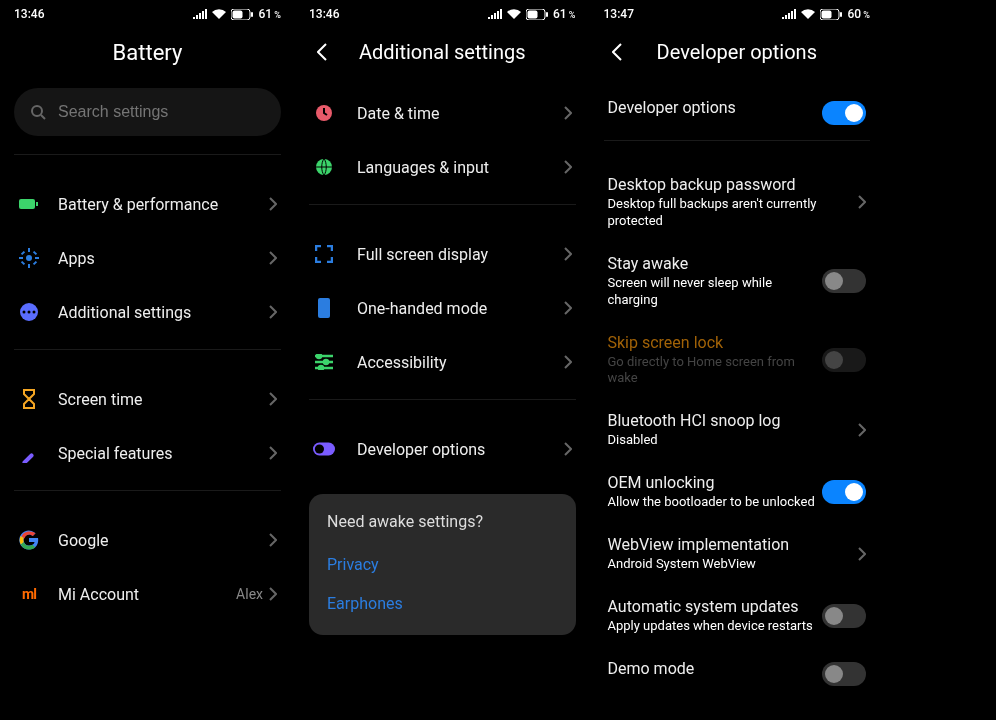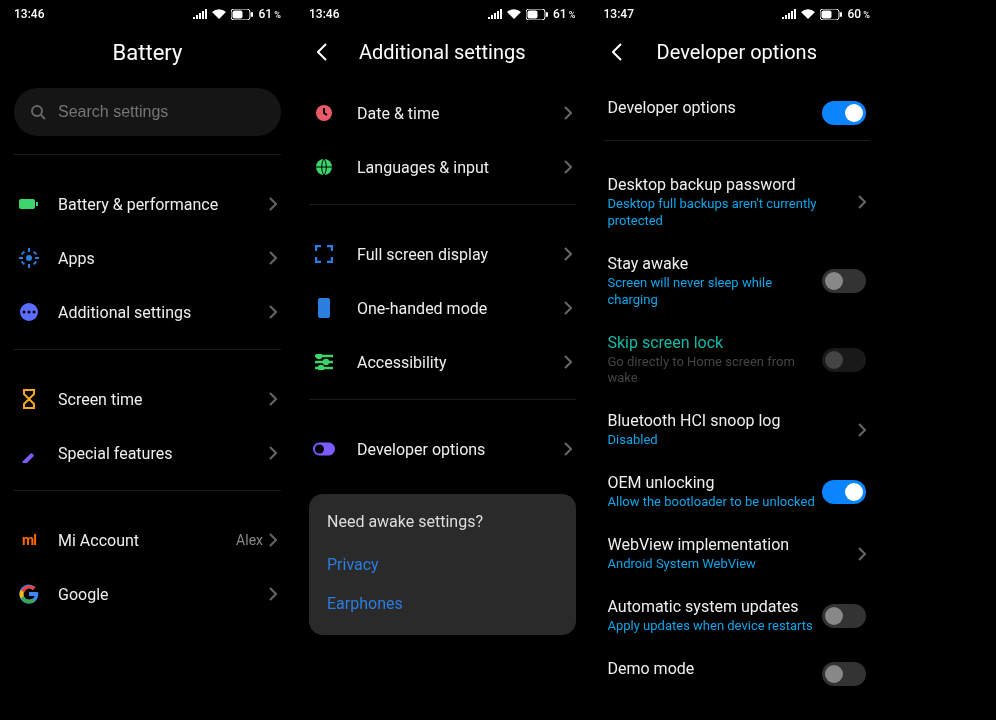"Desktop full backups aren't currently" .row.dev .sub { color: #0ea5e9 -> #ffffff }
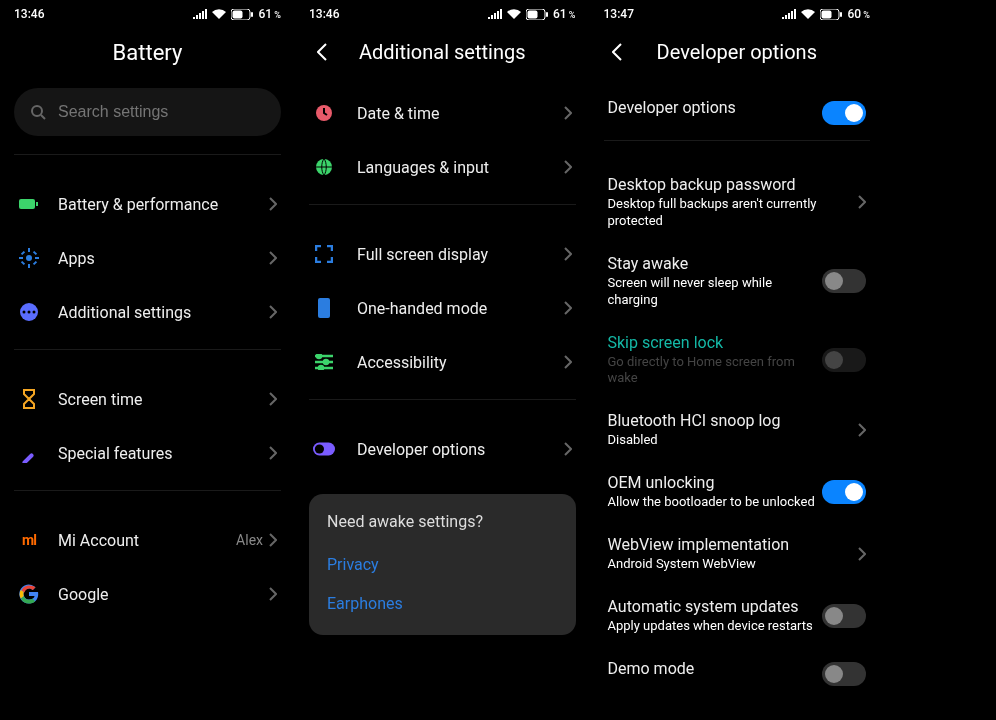"Skip screen lock" .row.dev.disabled .title-t { color: #14b8a6 -> #a16207 }
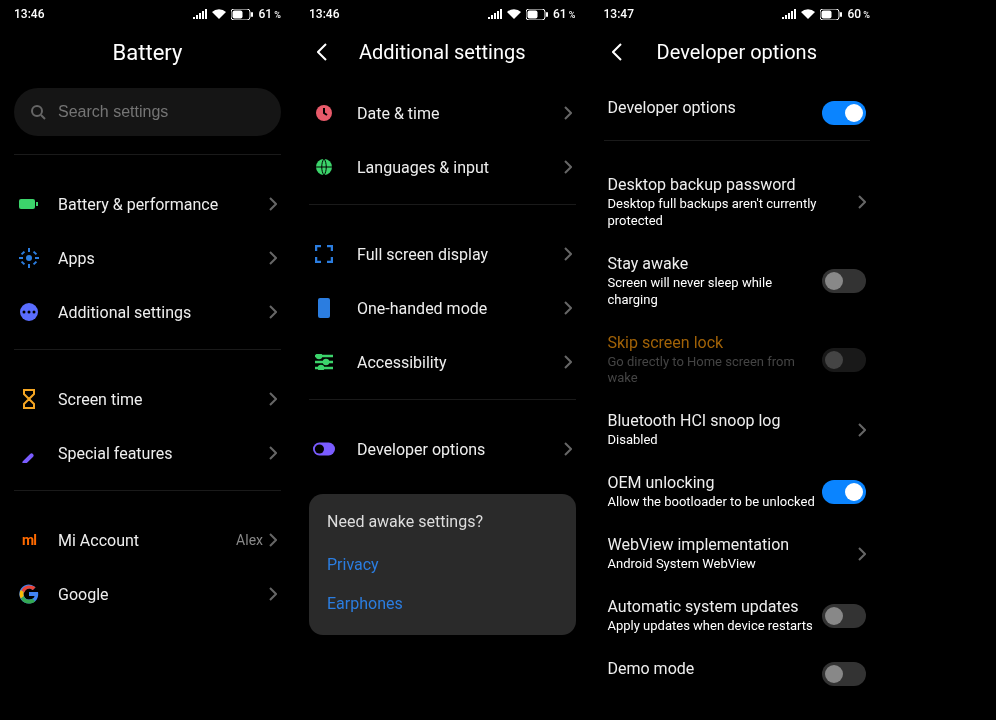"ml" div.row { order: before "Google" -> after "Google" }
